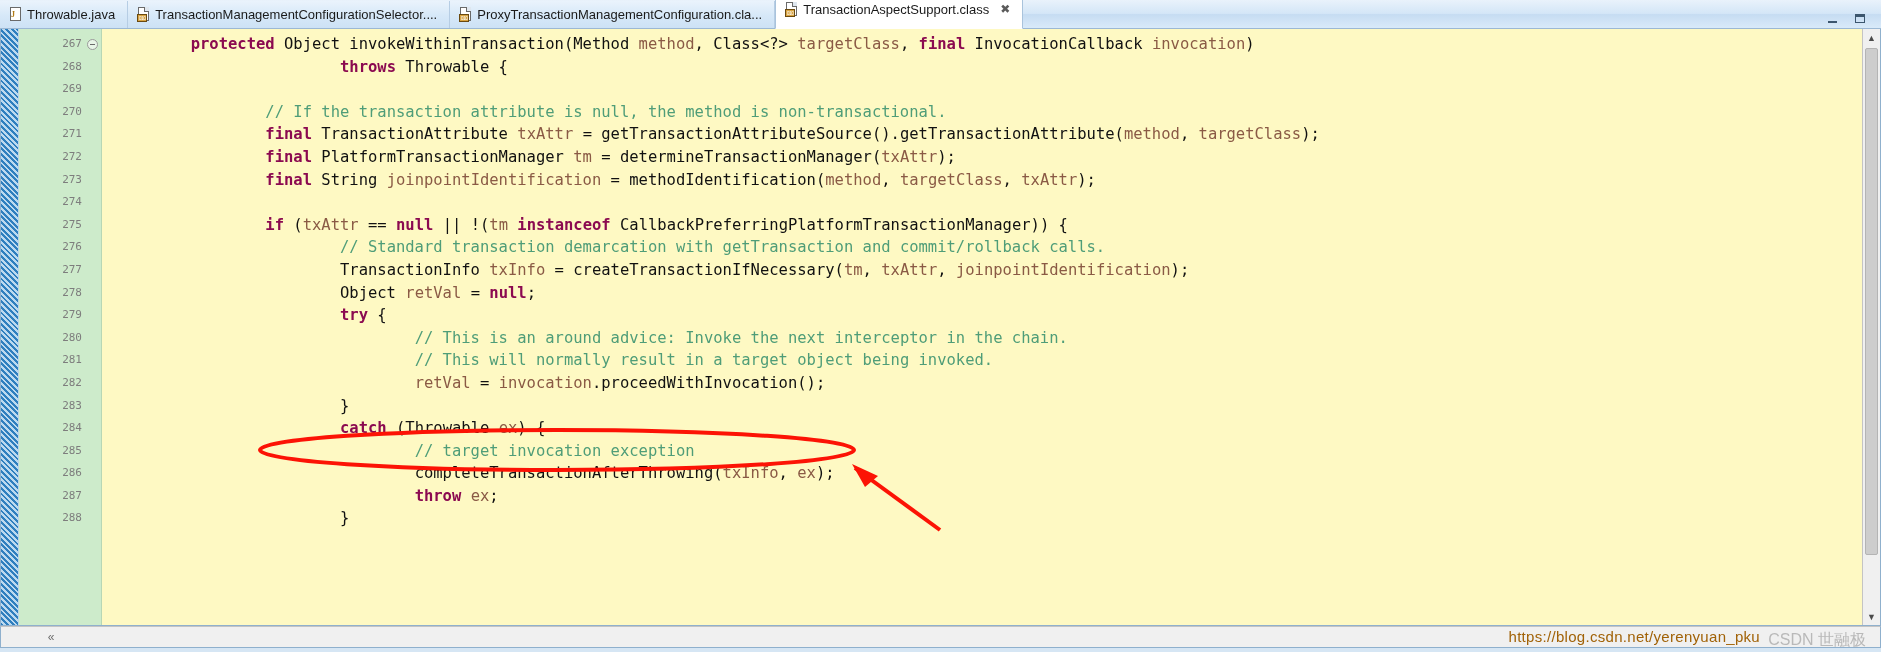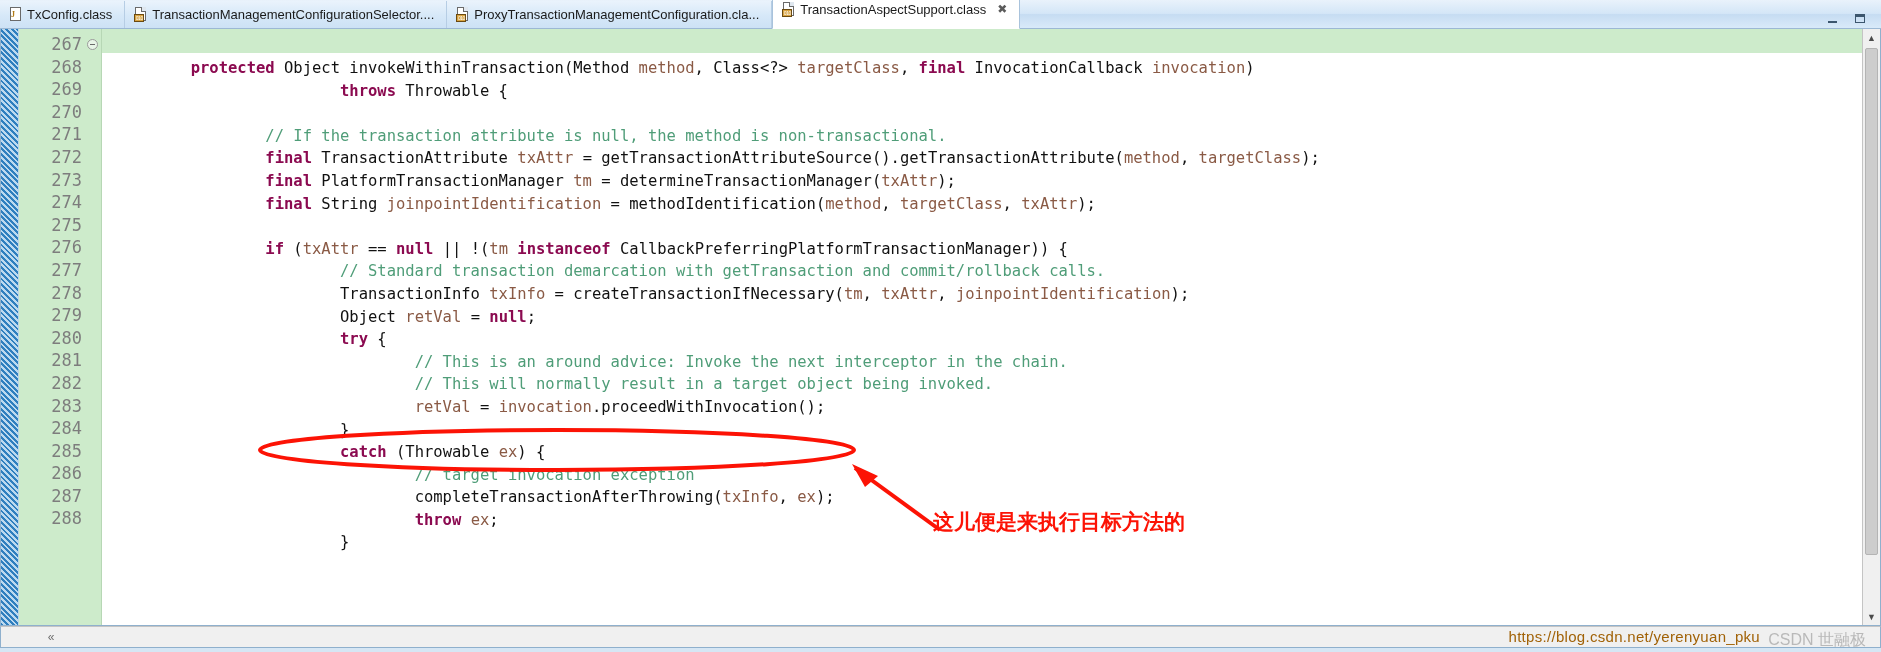"TxConfig.class" span { text: TxConfig.class -> Throwable.java }
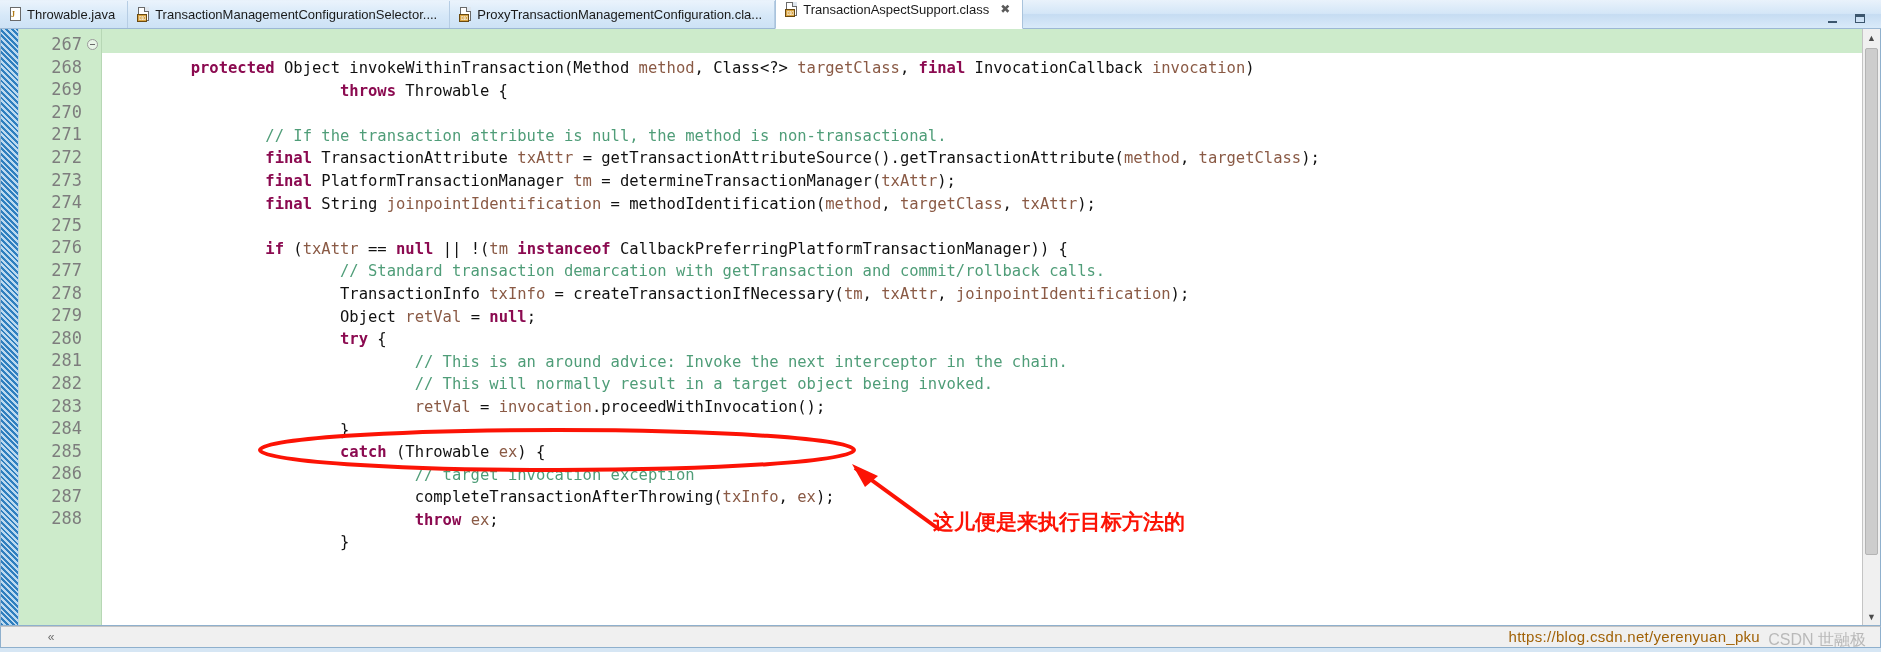"267" .gutter { font-size: 17px -> 11px }
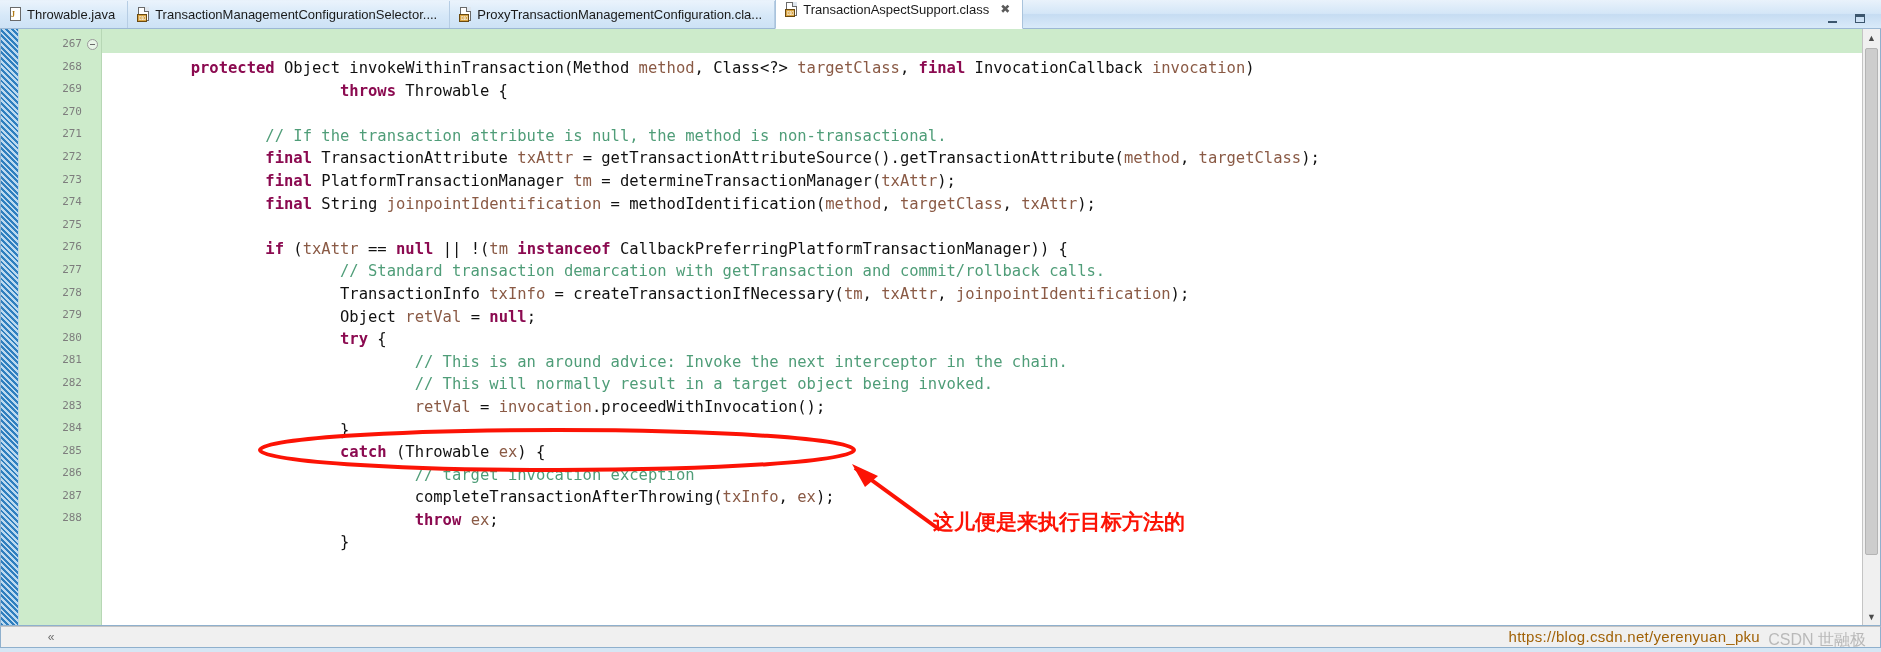"protected Object" .codewrap { background: #ffffff -> #fef9c3; margin-top: 24px -> none }
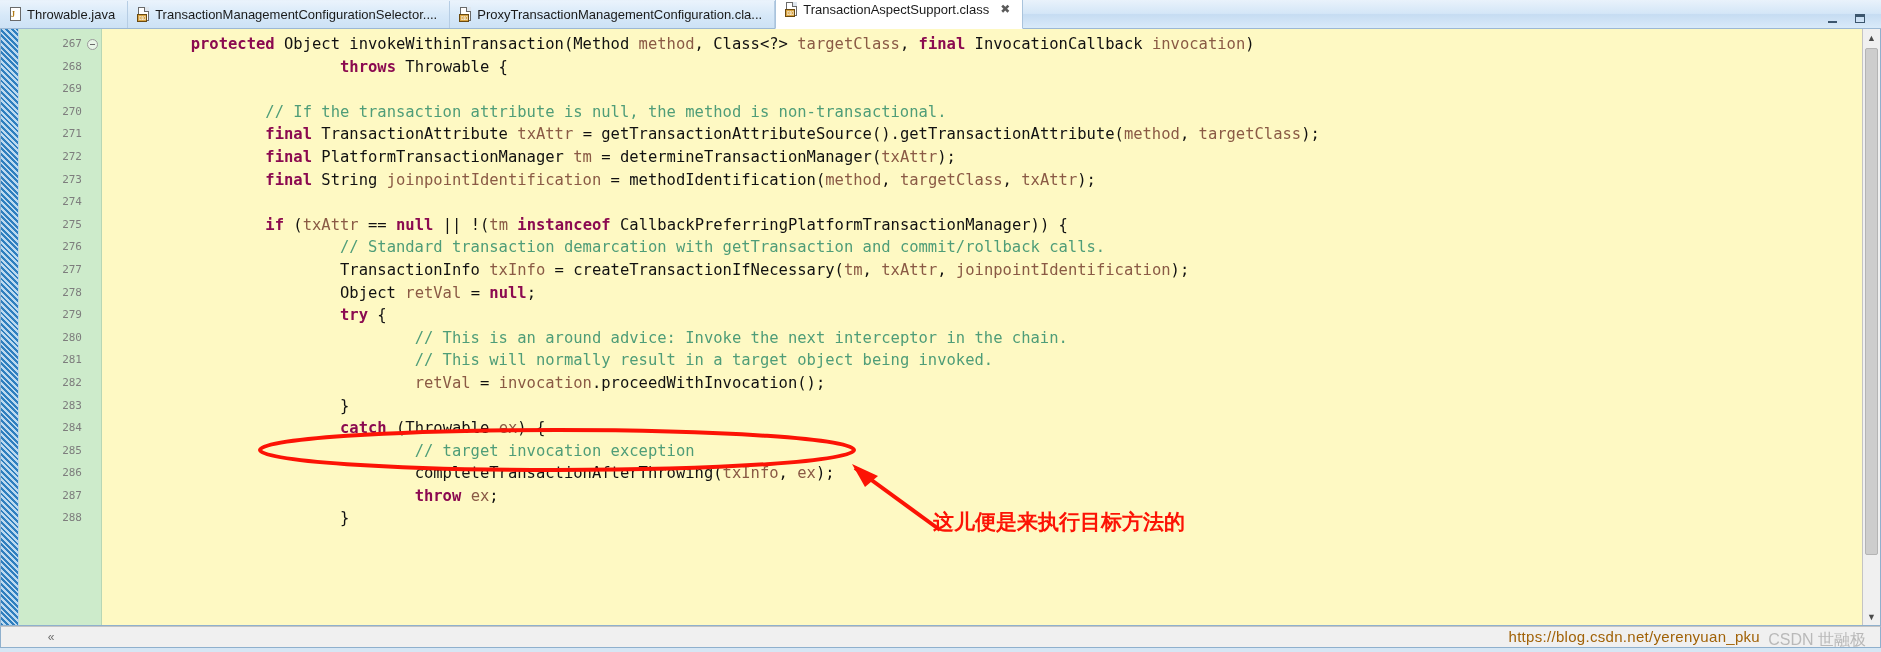"这儿便是来执行目标方法的" div.cn-note { html: <div>这儿便是来执行目标方法的</div> -> none }
